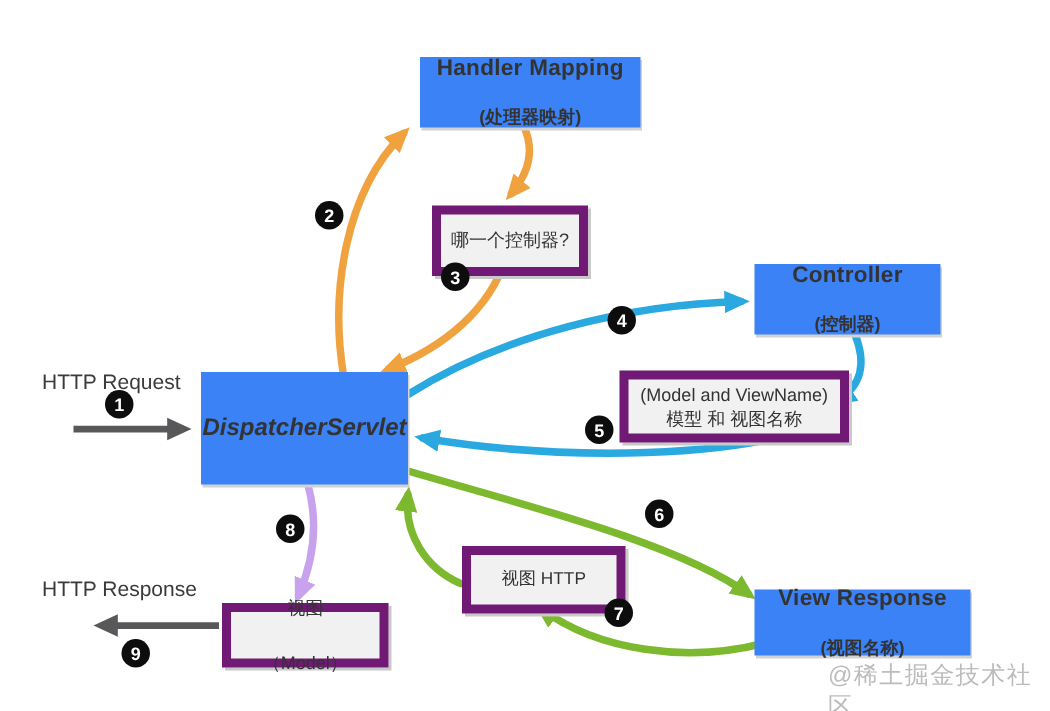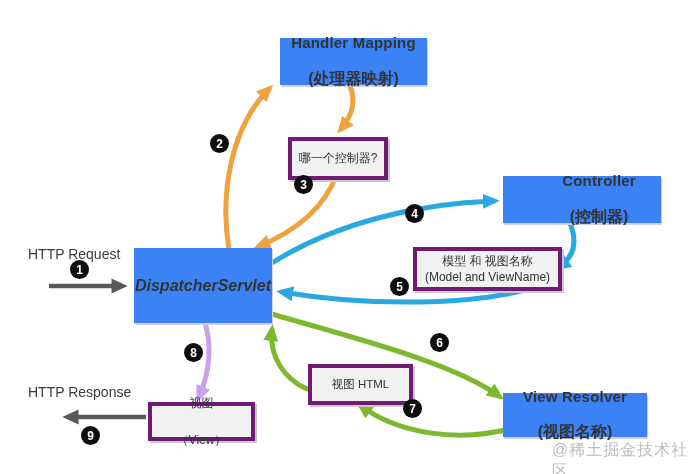"(处理器映射)" .gray-box .s { font-size: 16px -> 12px }
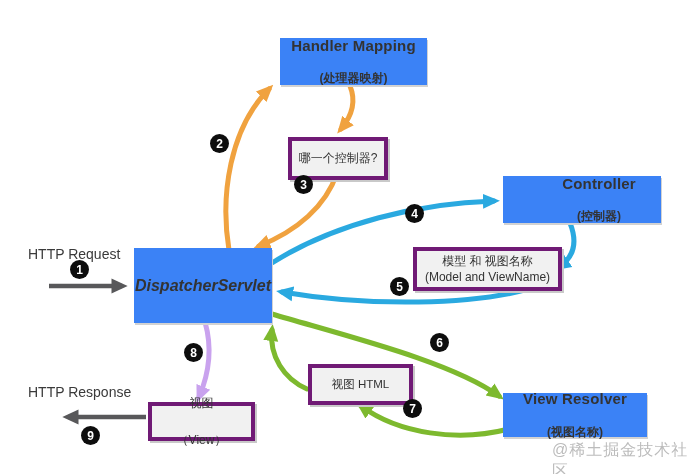"哪一个控制器?" .light-box { border: 4px solid #701a75 -> 6px solid #701a75 }
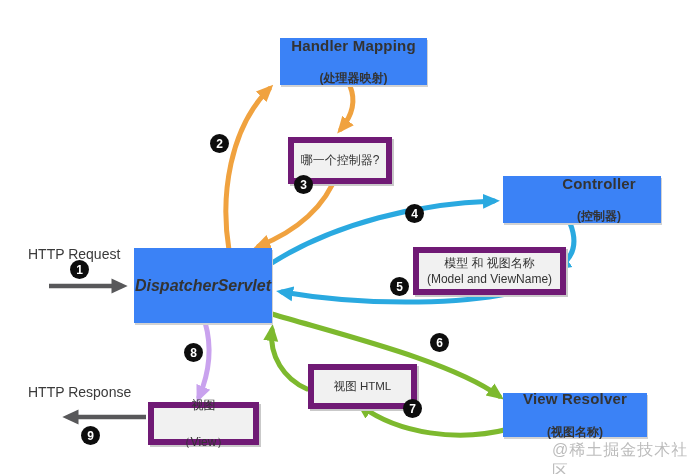"Controller" div.gray-box { padding-left: 34px -> none }
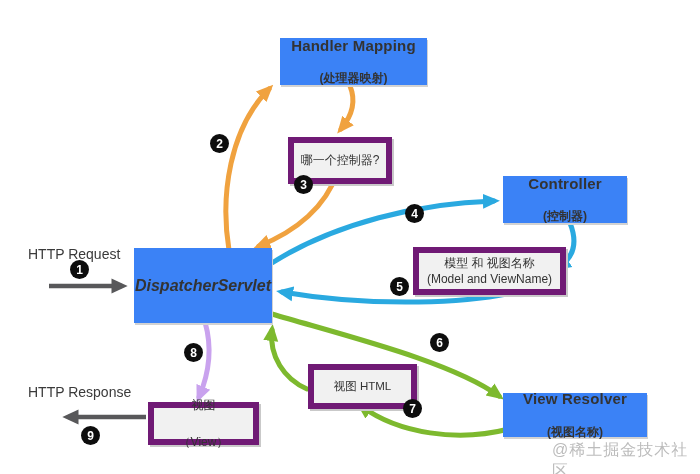"模型 和 视图名称" div { order: before "(Model and ViewName)" -> after "(Model and ViewName)" }
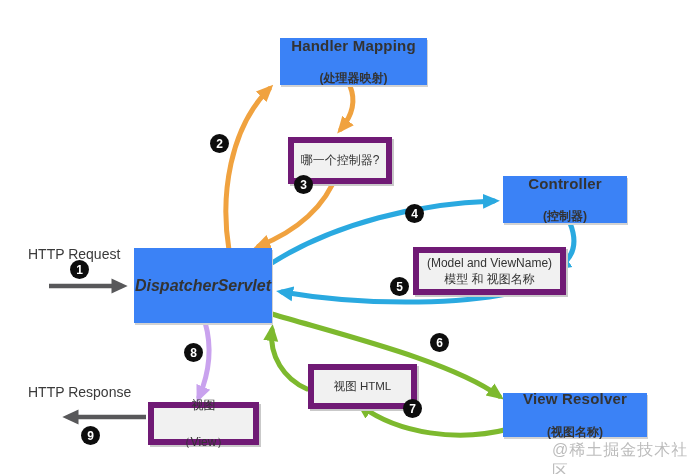"视图 HTML" div { text: HTML -> HTTP }
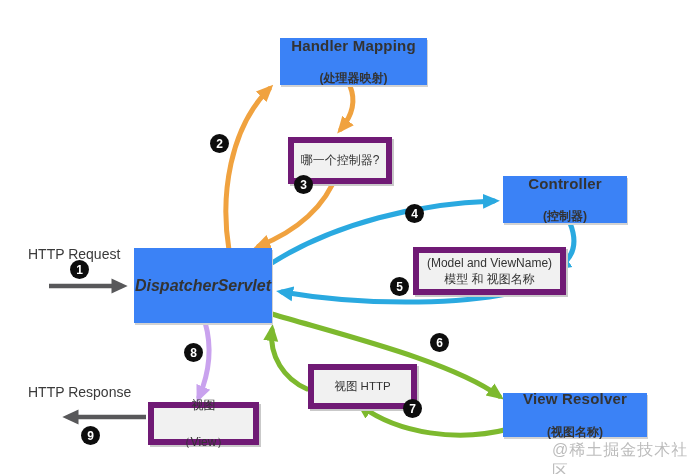"View Resolver" div.t { text: Resolver -> Response }
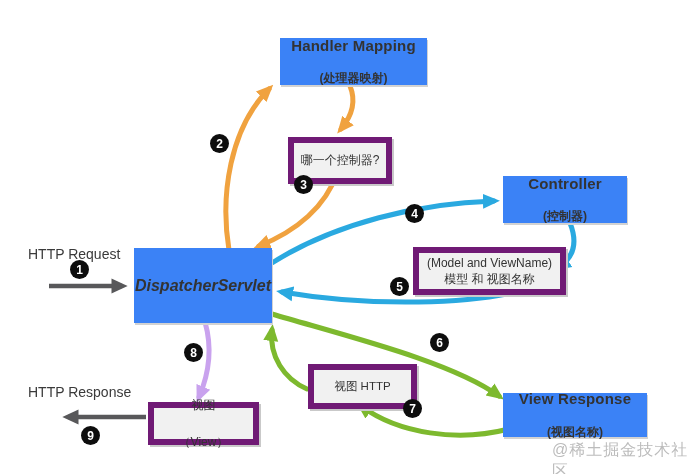"（View）" div { text: View -> Model }
